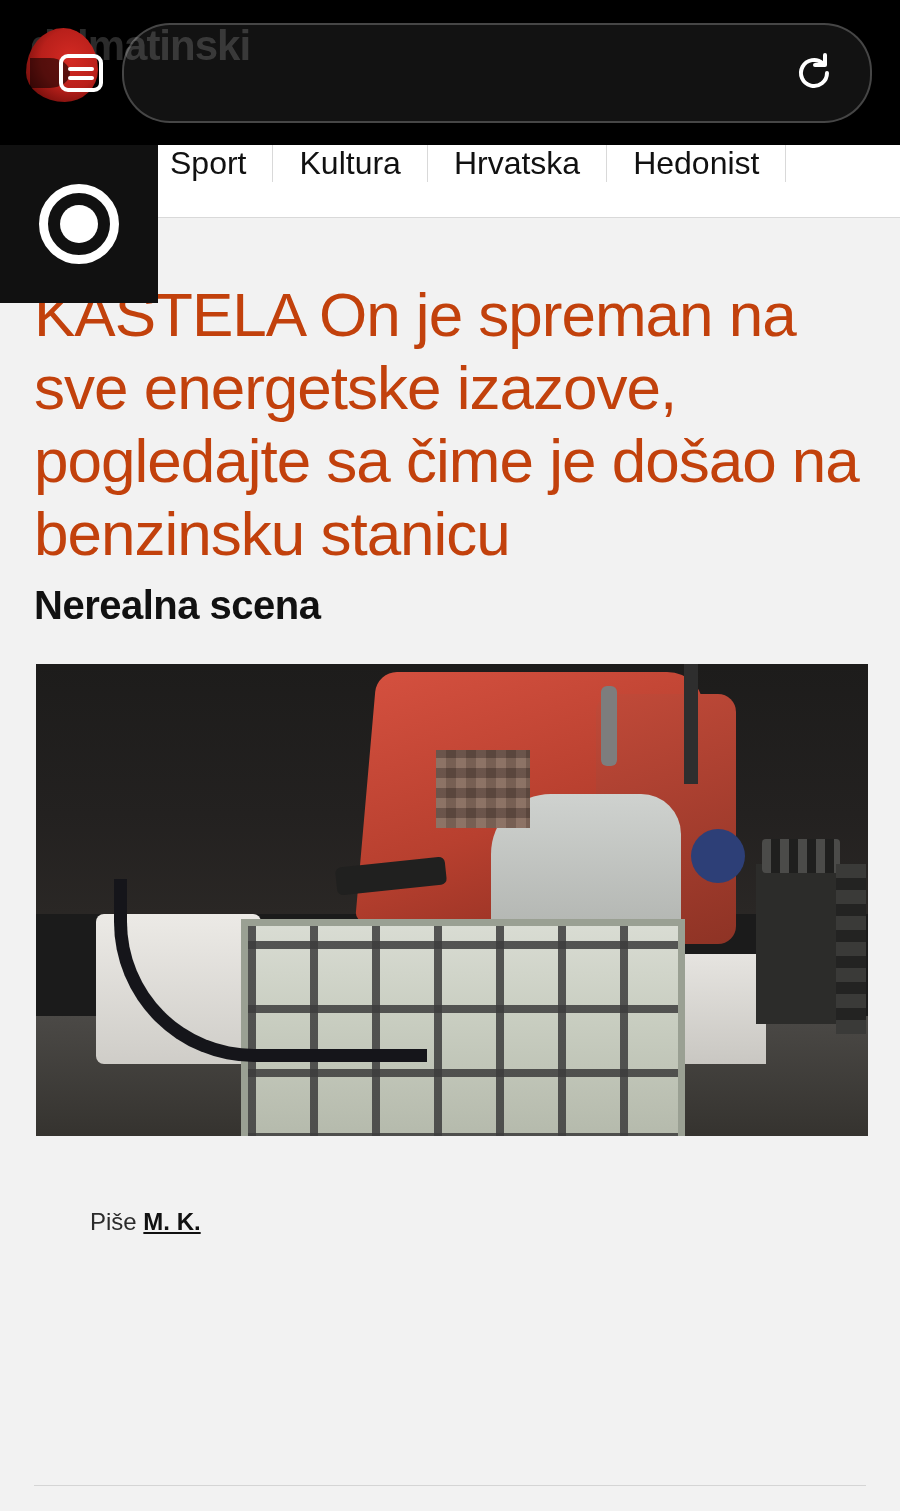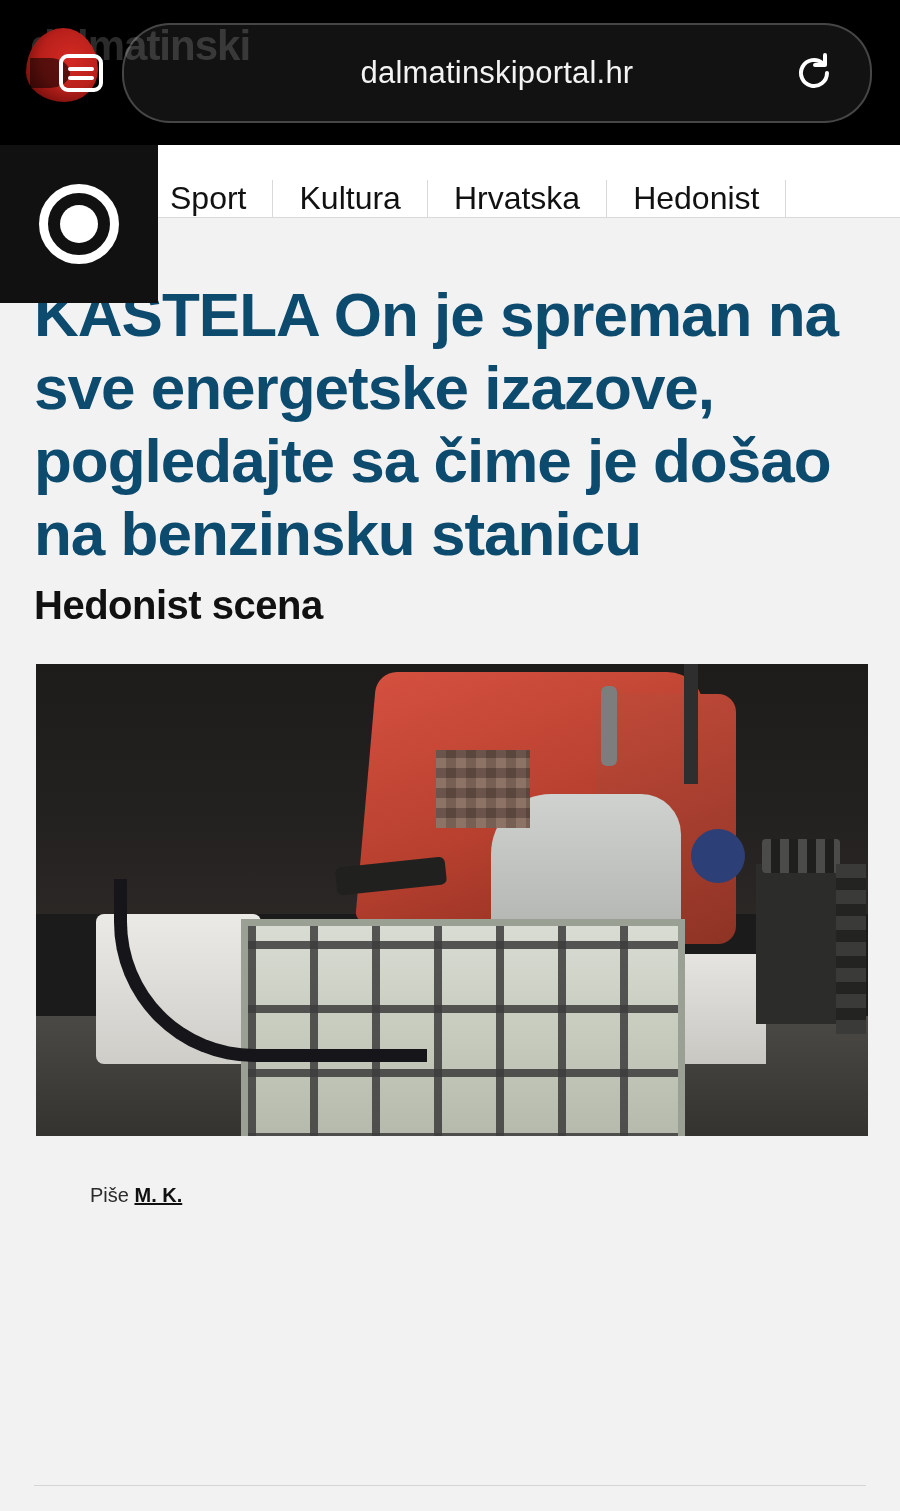"dalmatinskiportal.hr" span.url-text { html: <span>dalmatinskiportal.hr</span> -> none }
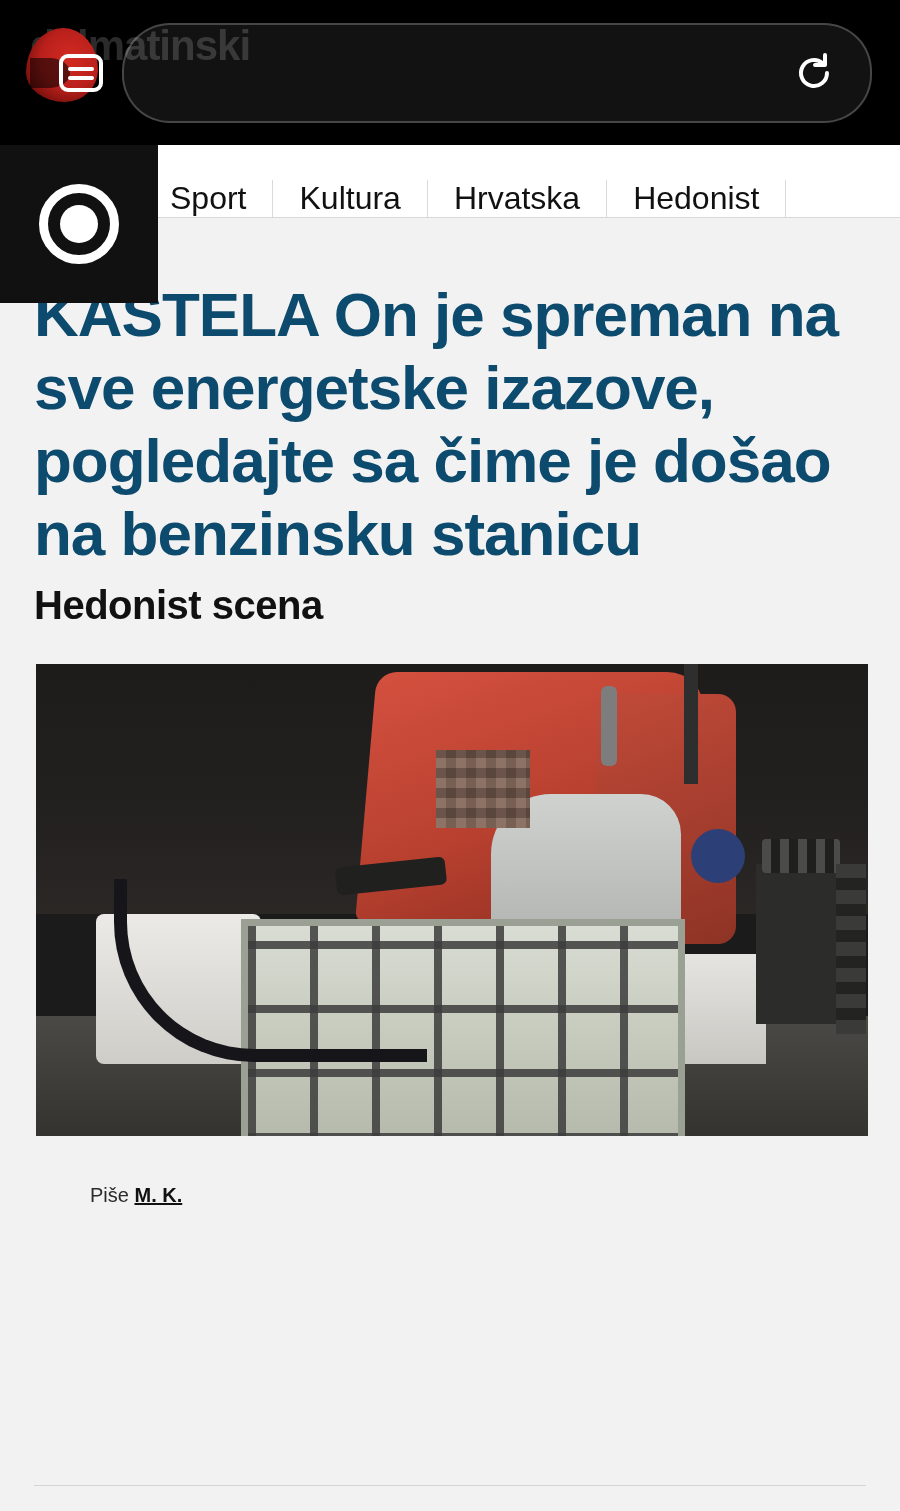"Sport" .nav-strip { align-items: flex-end -> flex-start }
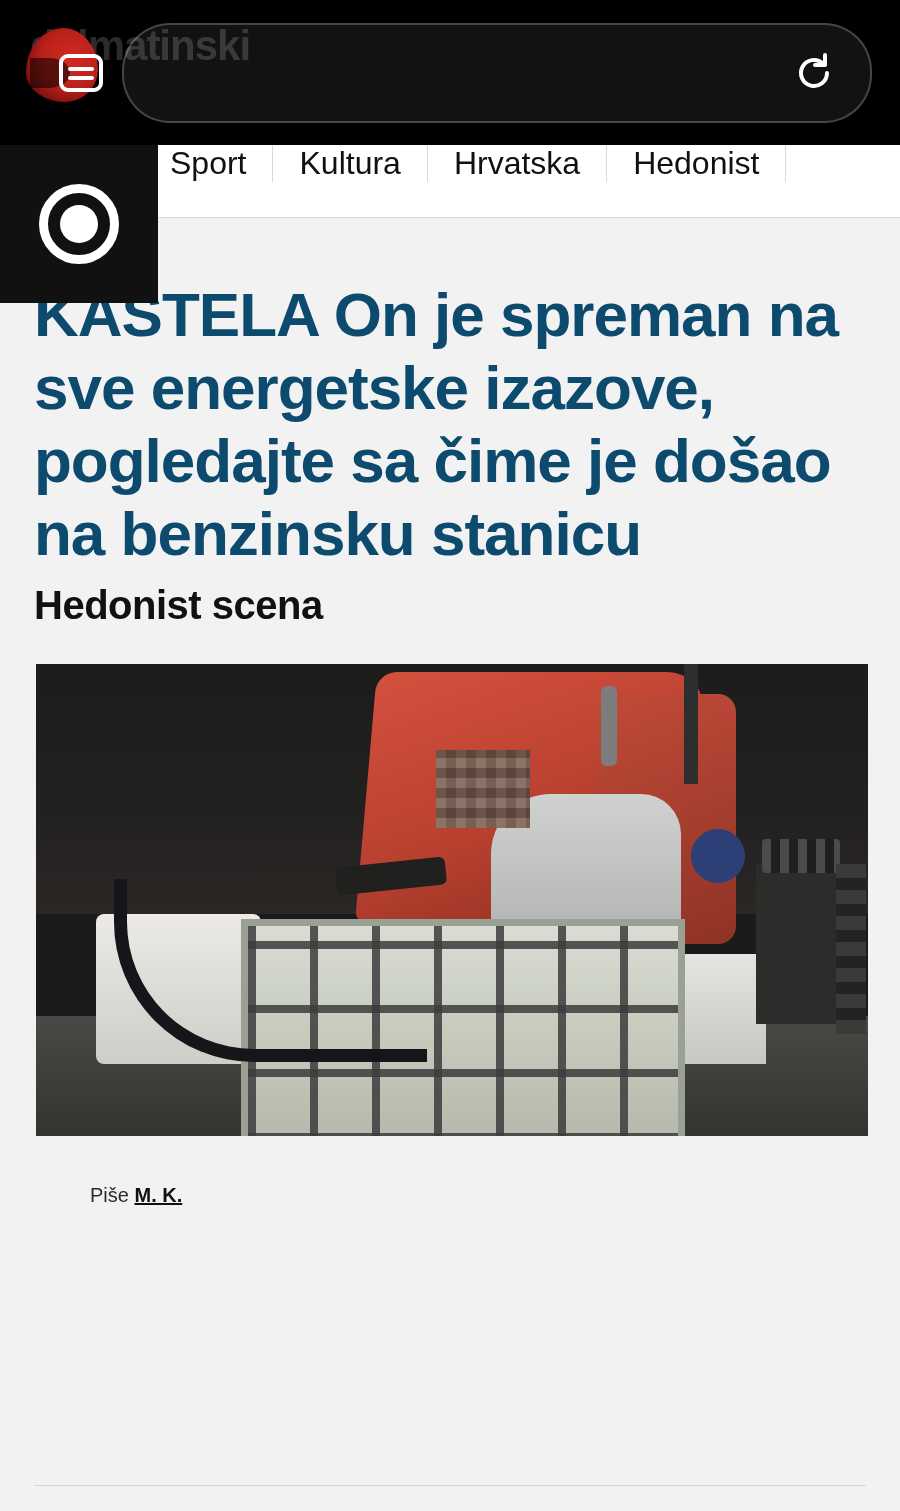"KAŠTELA On je spreman na" .headline { color: #0c4a6e -> #c2410c; font-weight: bold -> normal }
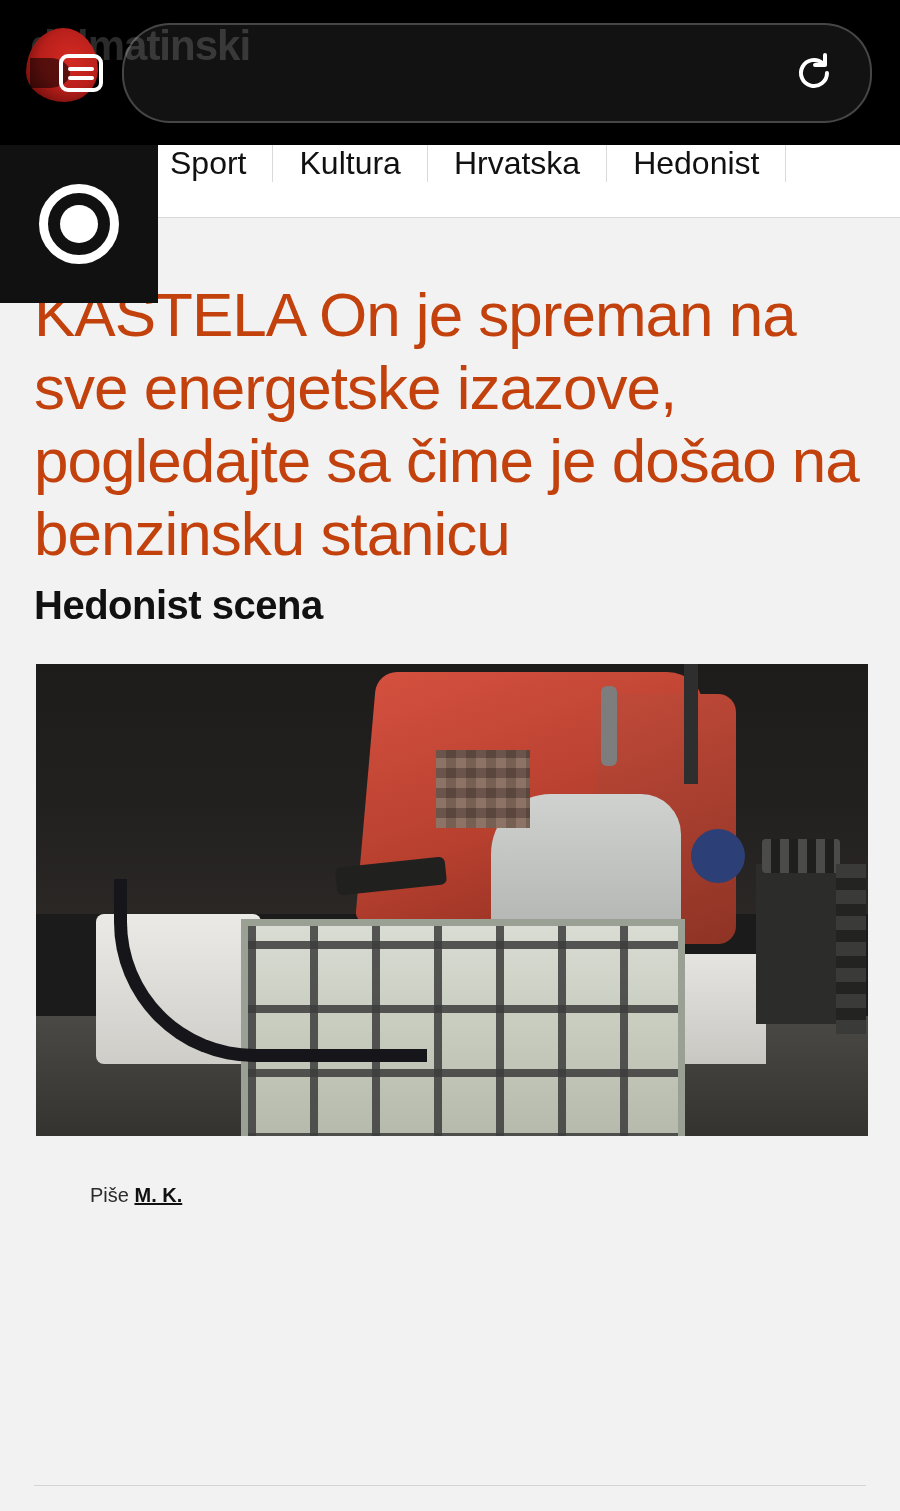"Hedonist scena" h2.subhead { text: Hedonist -> Nerealna }
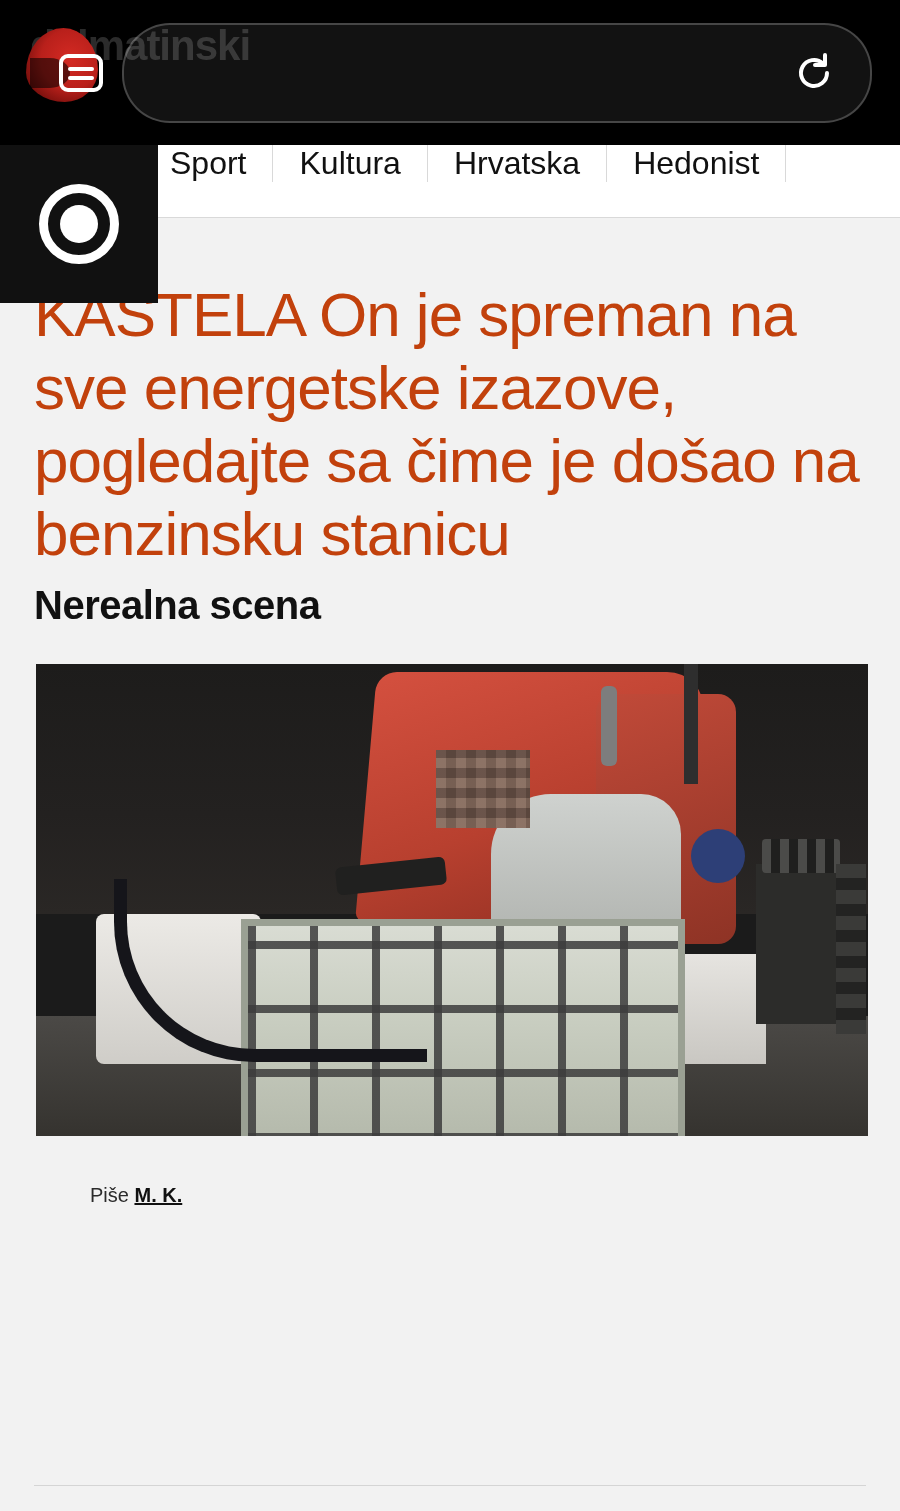"Piše M. K." .byline { font-size: 20px -> 24px; margin-top: 48px -> 72px }
